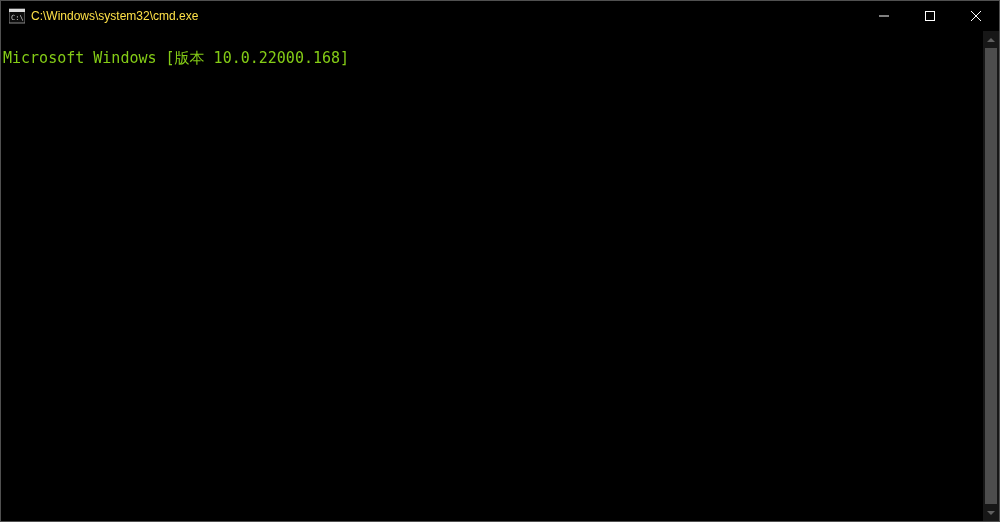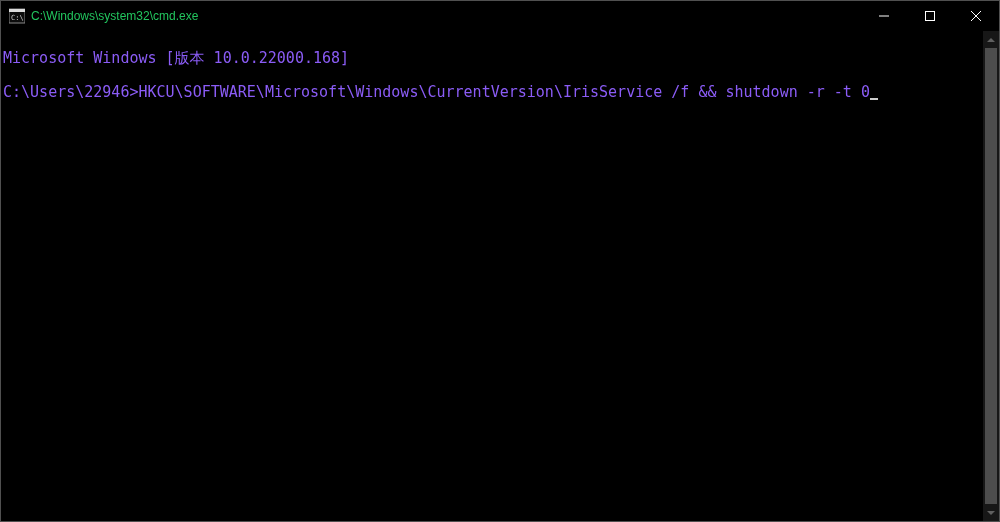"C:\Windows\system32\cmd.exe" .title-text { color: #22c55e -> #fde047 }
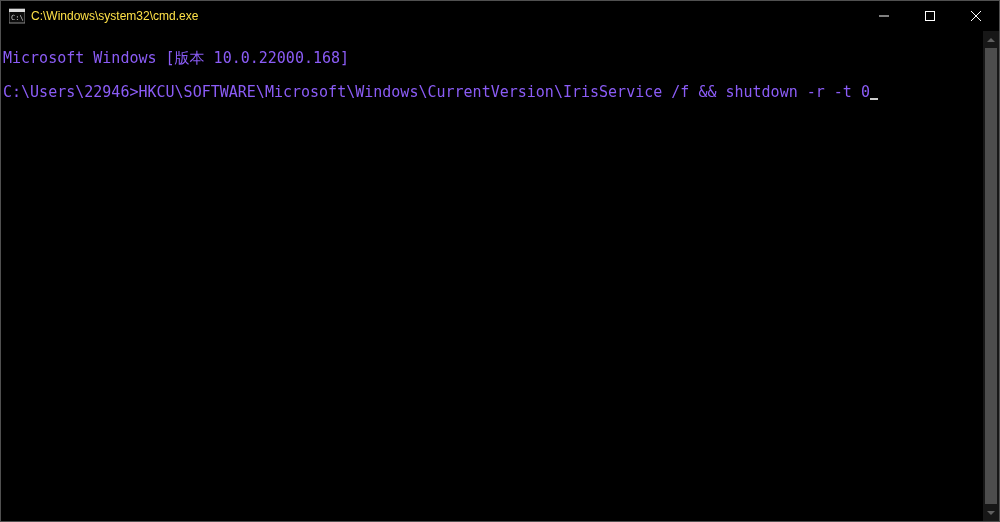"Microsoft Windows [版本 10.0.22000.168]" .terminal-content { color: #8b5cf6 -> #84cc16 }
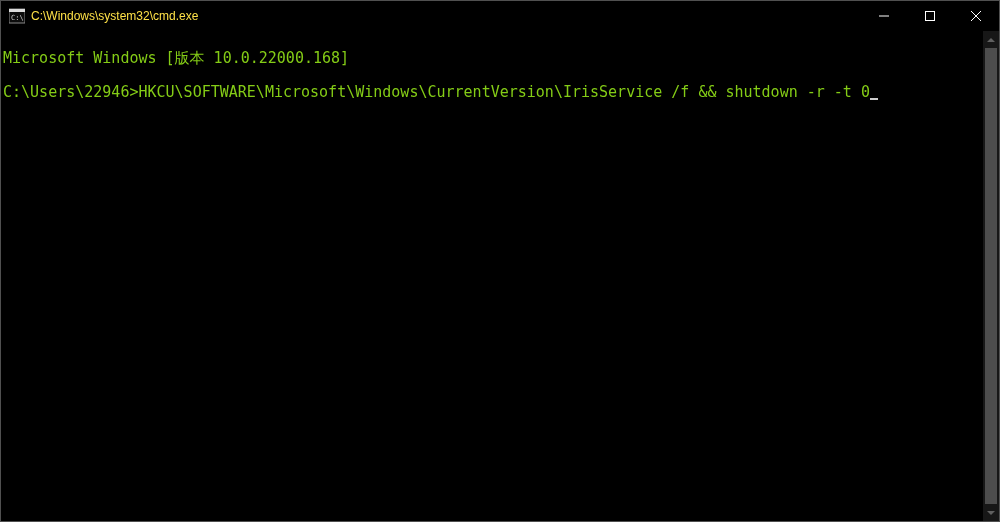"C:\Users\22946>HKCU\SOFTWARE\Microsoft\W" span.line { html: <span><span>C:\Users\22946&gt;</span><span>HKCU\SOFTWARE\Microsoft\Windows\CurrentVersion\IrisService /f &amp;&amp; shutdown -r -t 0</span><span></span></span> -> none }
